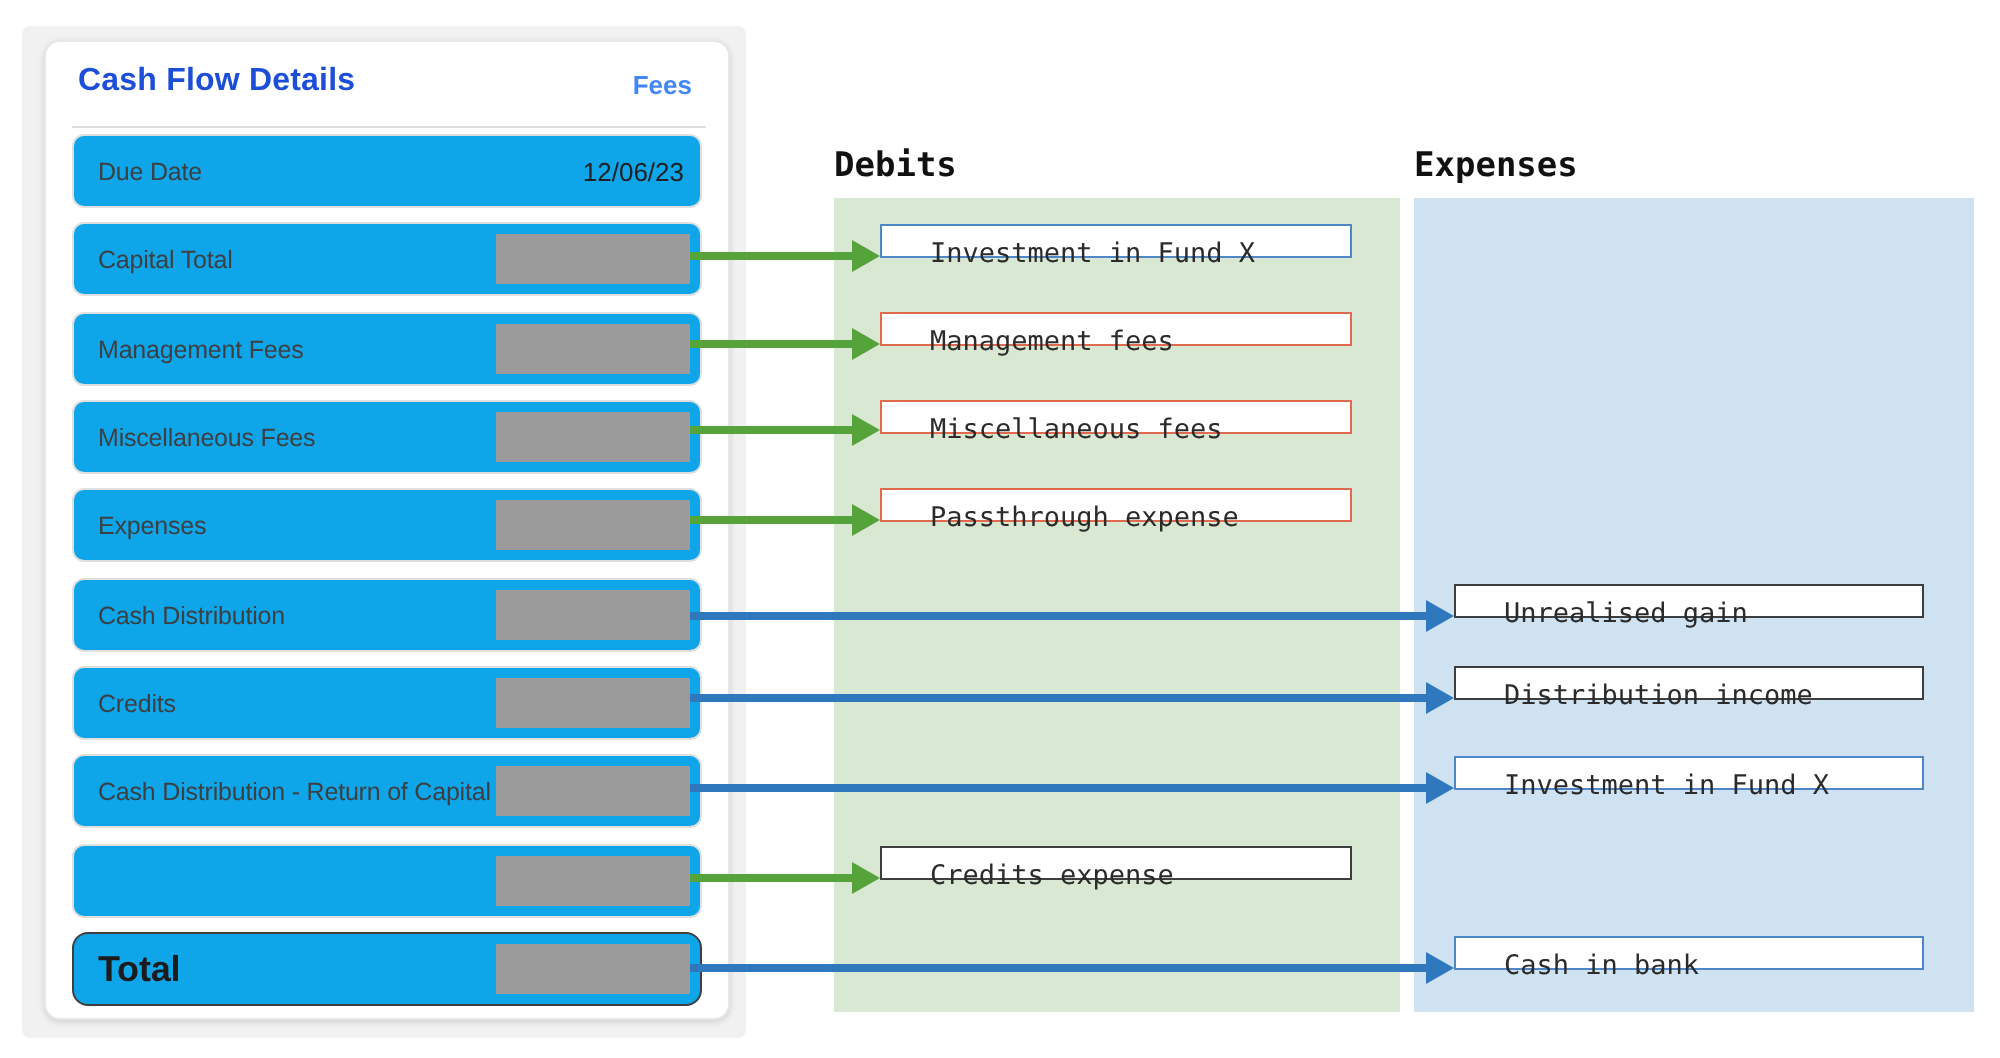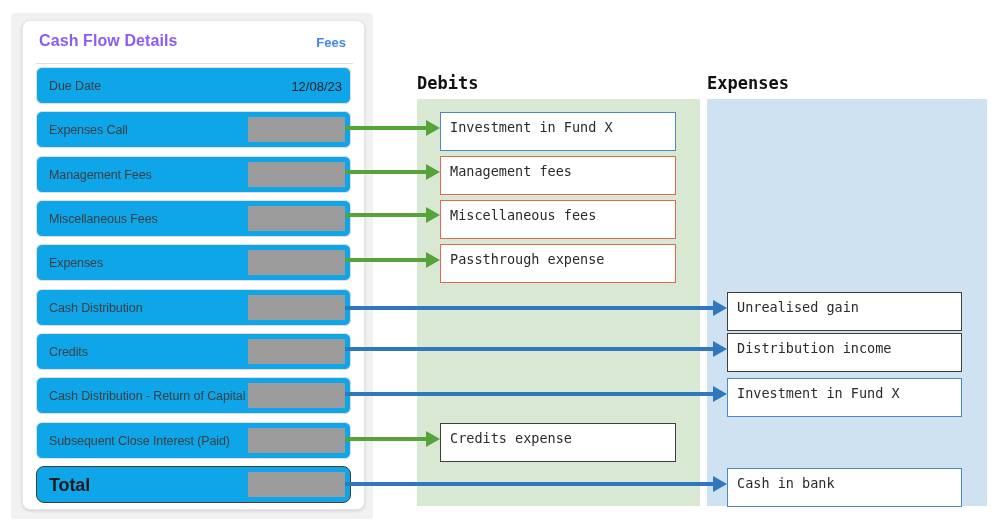"Cash Flow Details" .card-title { color: #8b5cf6 -> #1d4ed8 }
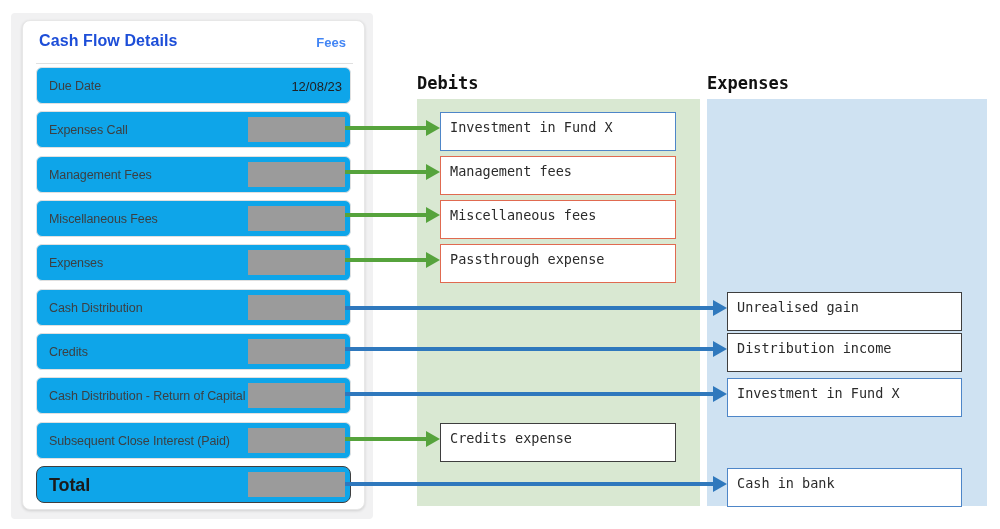"12/08/23" span.prow-value { text: 12/08/23 -> 12/06/23 }
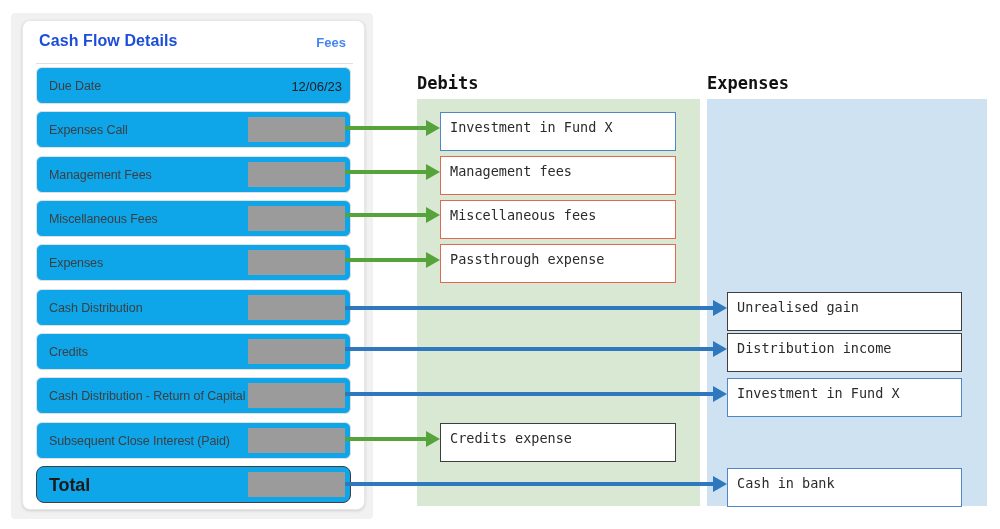"Expenses Call" span.prow-label { text: Expenses Call -> Capital Total }
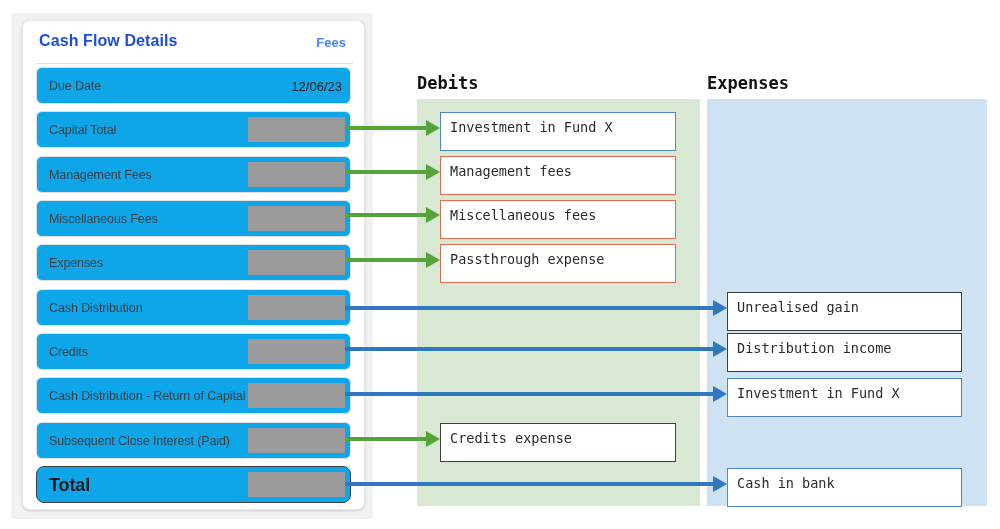"Investment in Fund X" .lbox { height: 39px -> 17px; padding-left: 9px -> 24px }
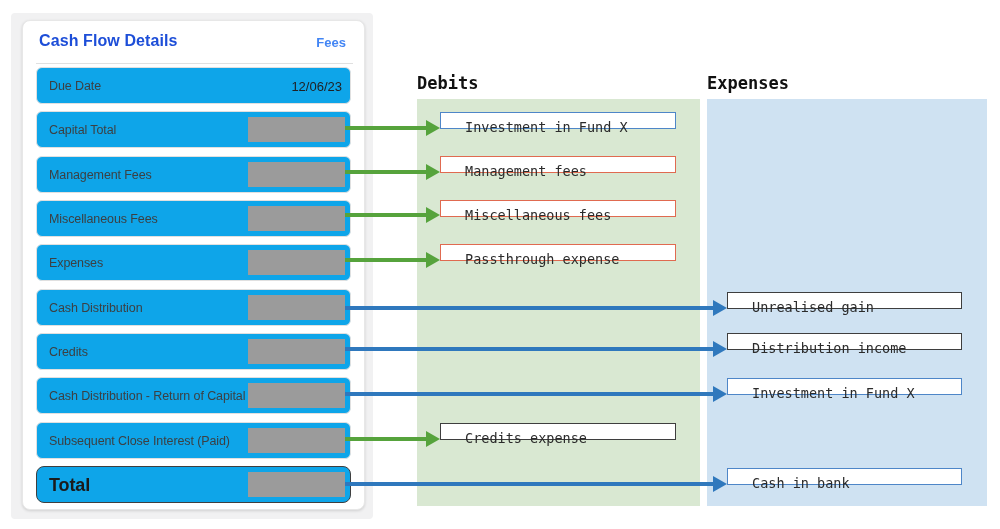"Subsequent Close Interest (Paid)" span.prow-label { html: <span>Subsequent Close Interest (Paid)</span> -> none }
